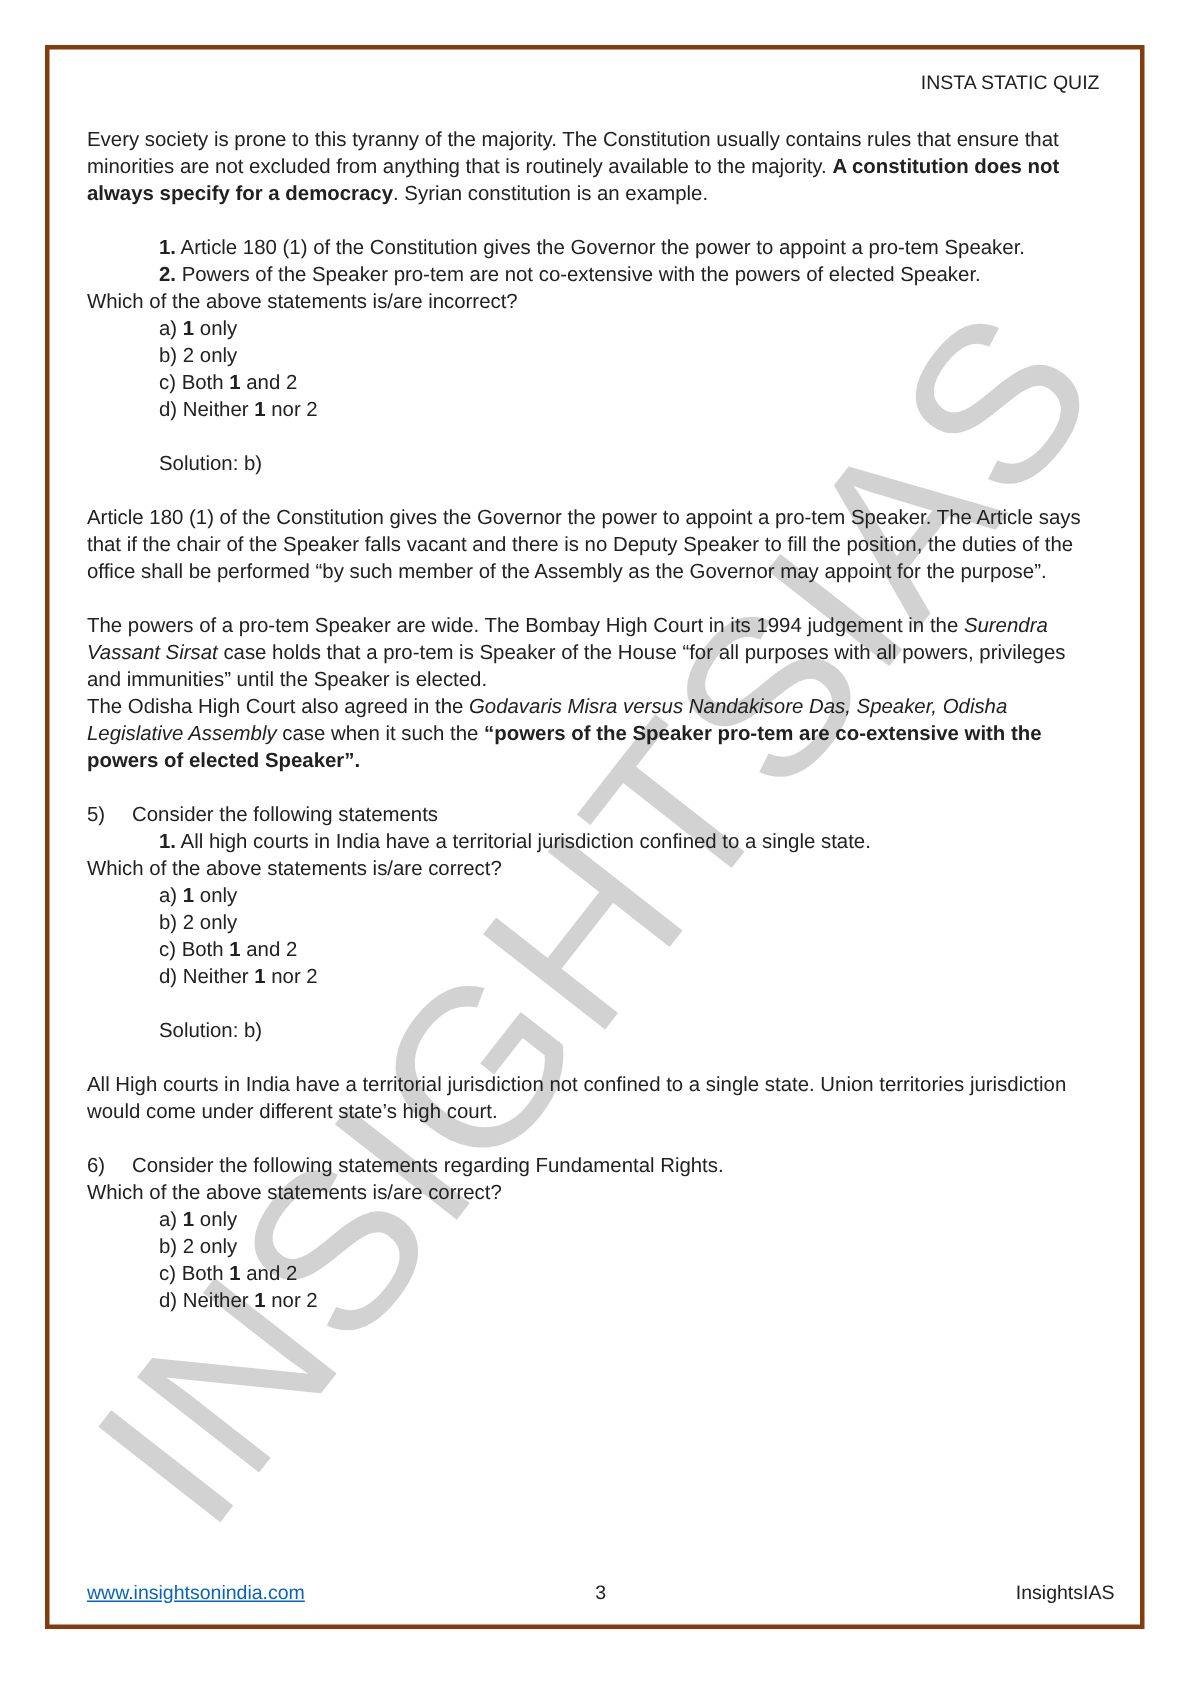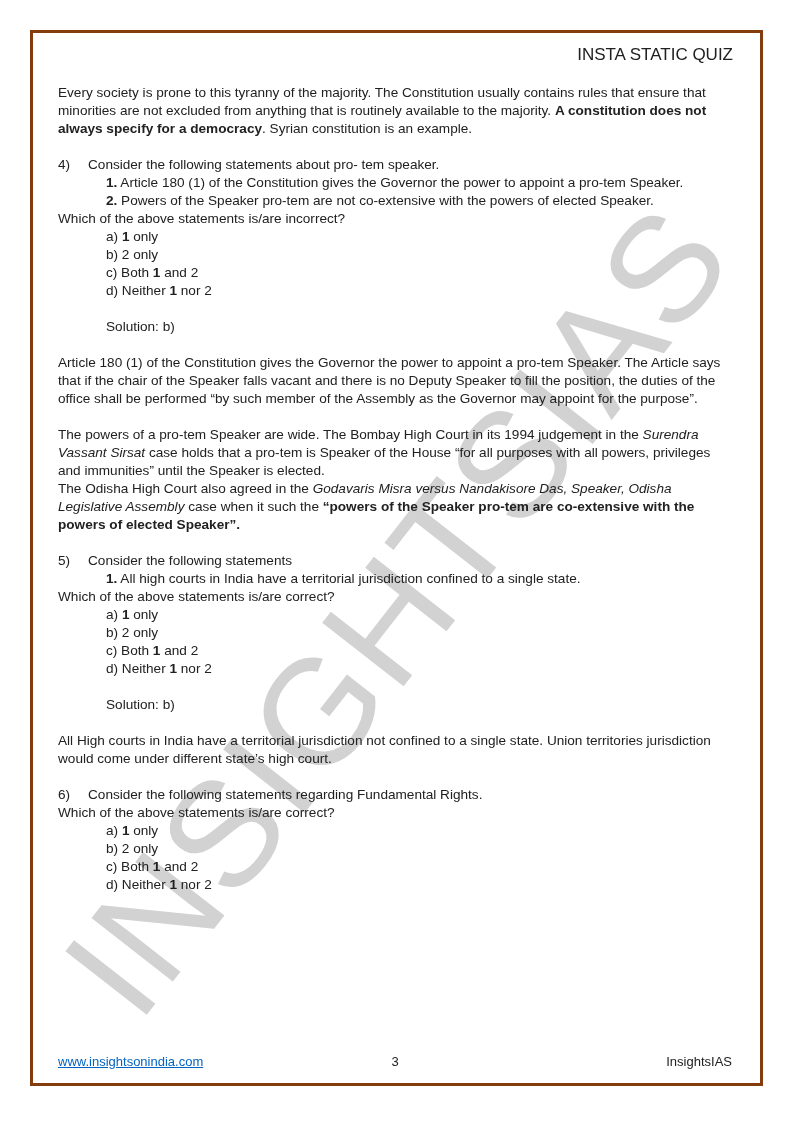"INSTA STATIC QUIZ" .header { font-size: 17px -> 13px }
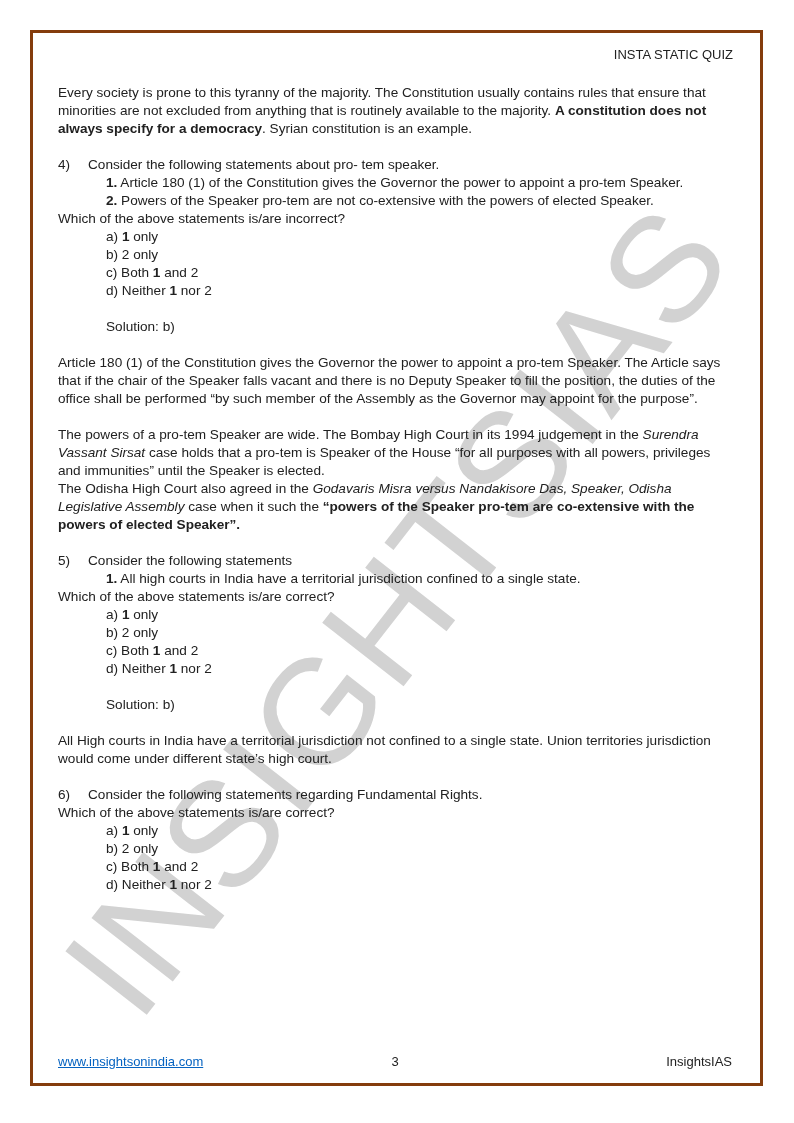"4) Consider the following statements" div.line { html: <div><span>4)</span><span>Consider the following statements about pro- tem speaker.</span></div> -> none }
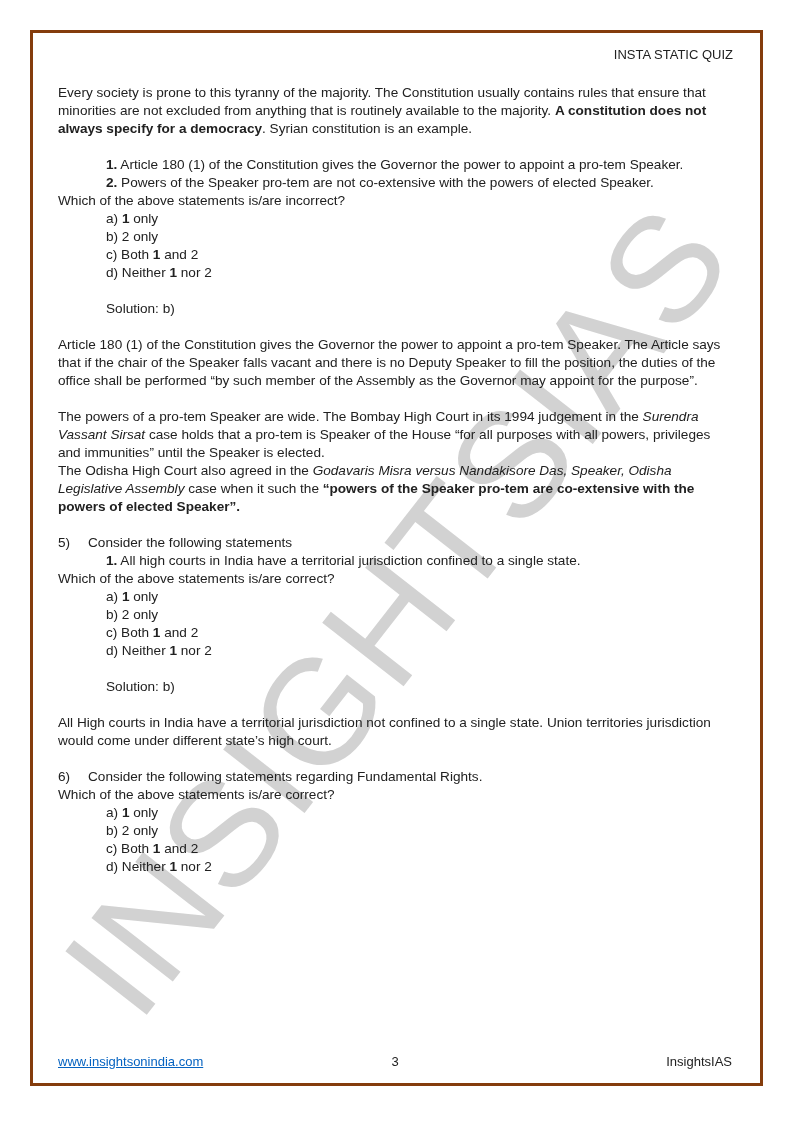"www.insightsonindia.com" .footer { padding: 0 28px 14px 25px -> 0 17px 14px 25px }
